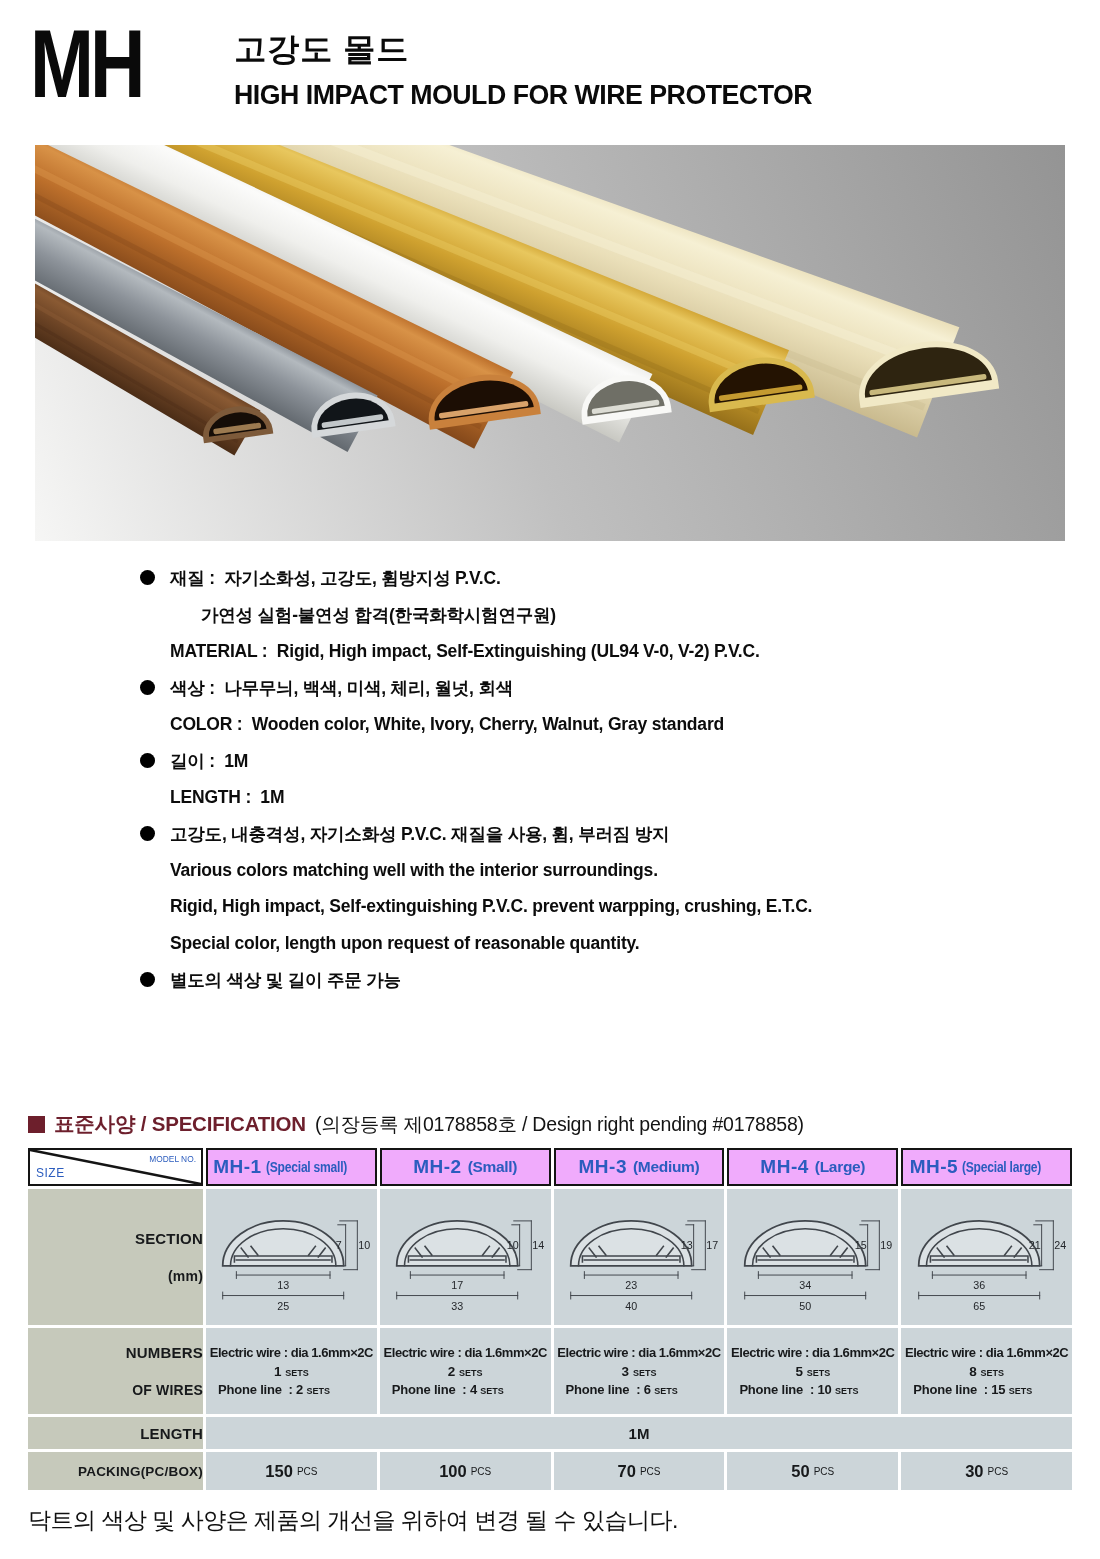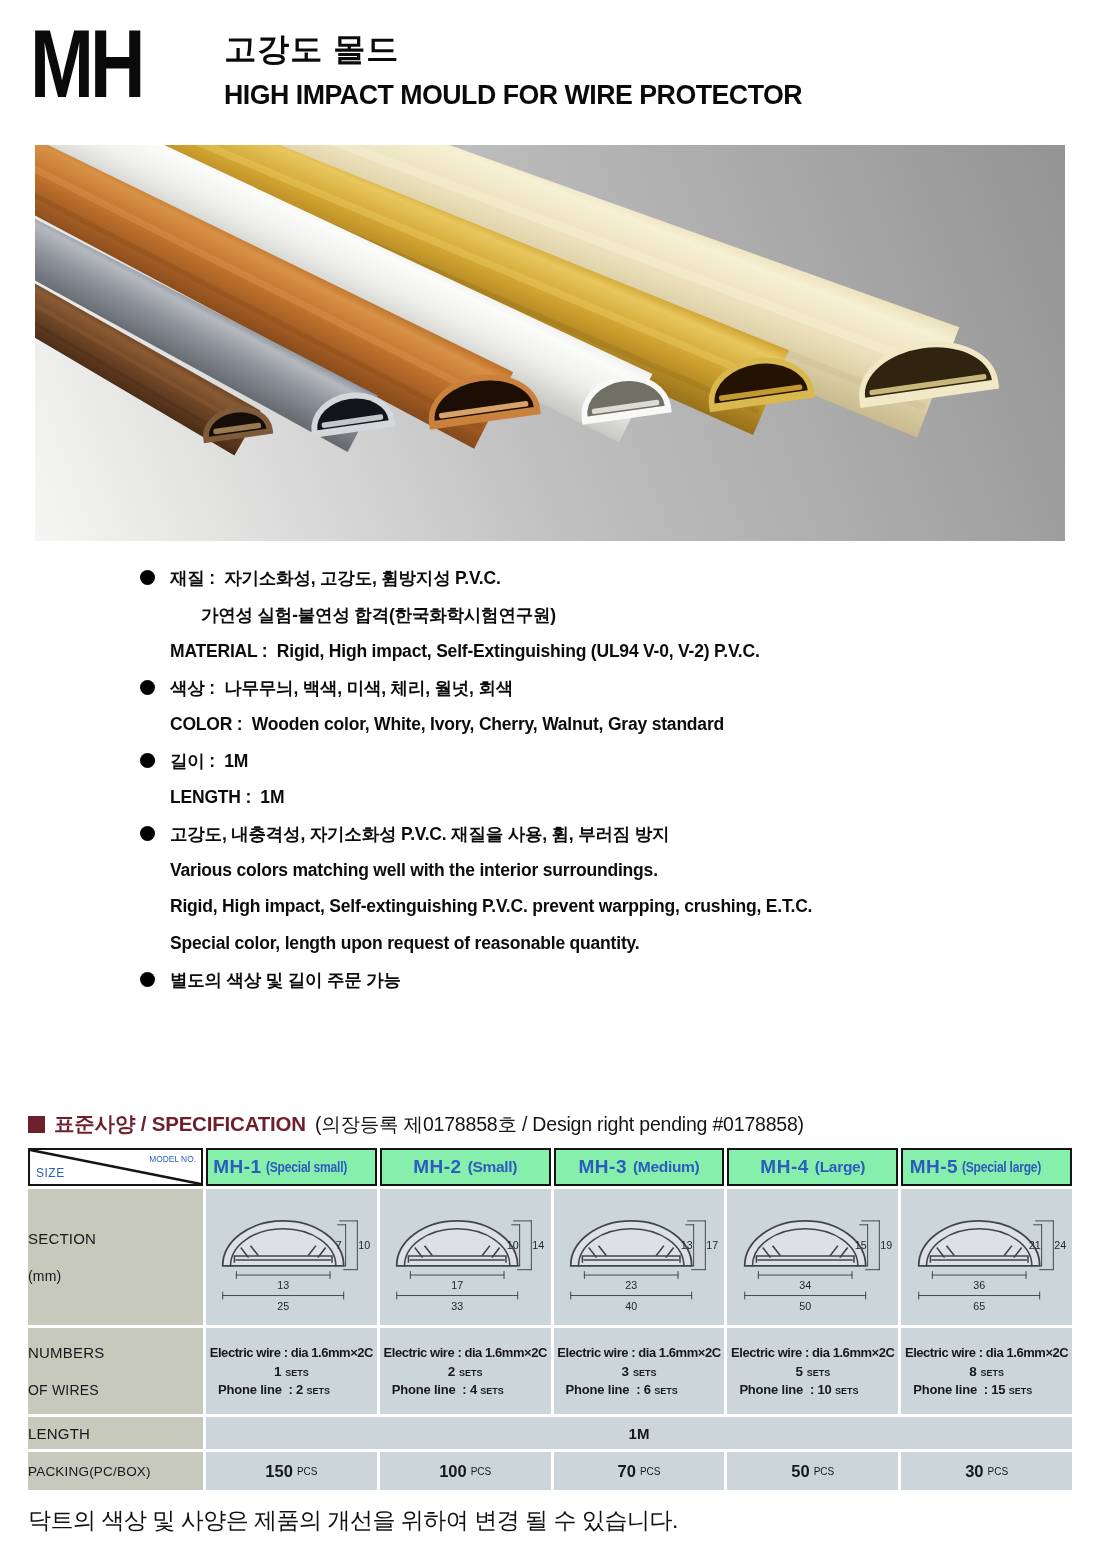"MH" .hdr { gap: none -> 10px }
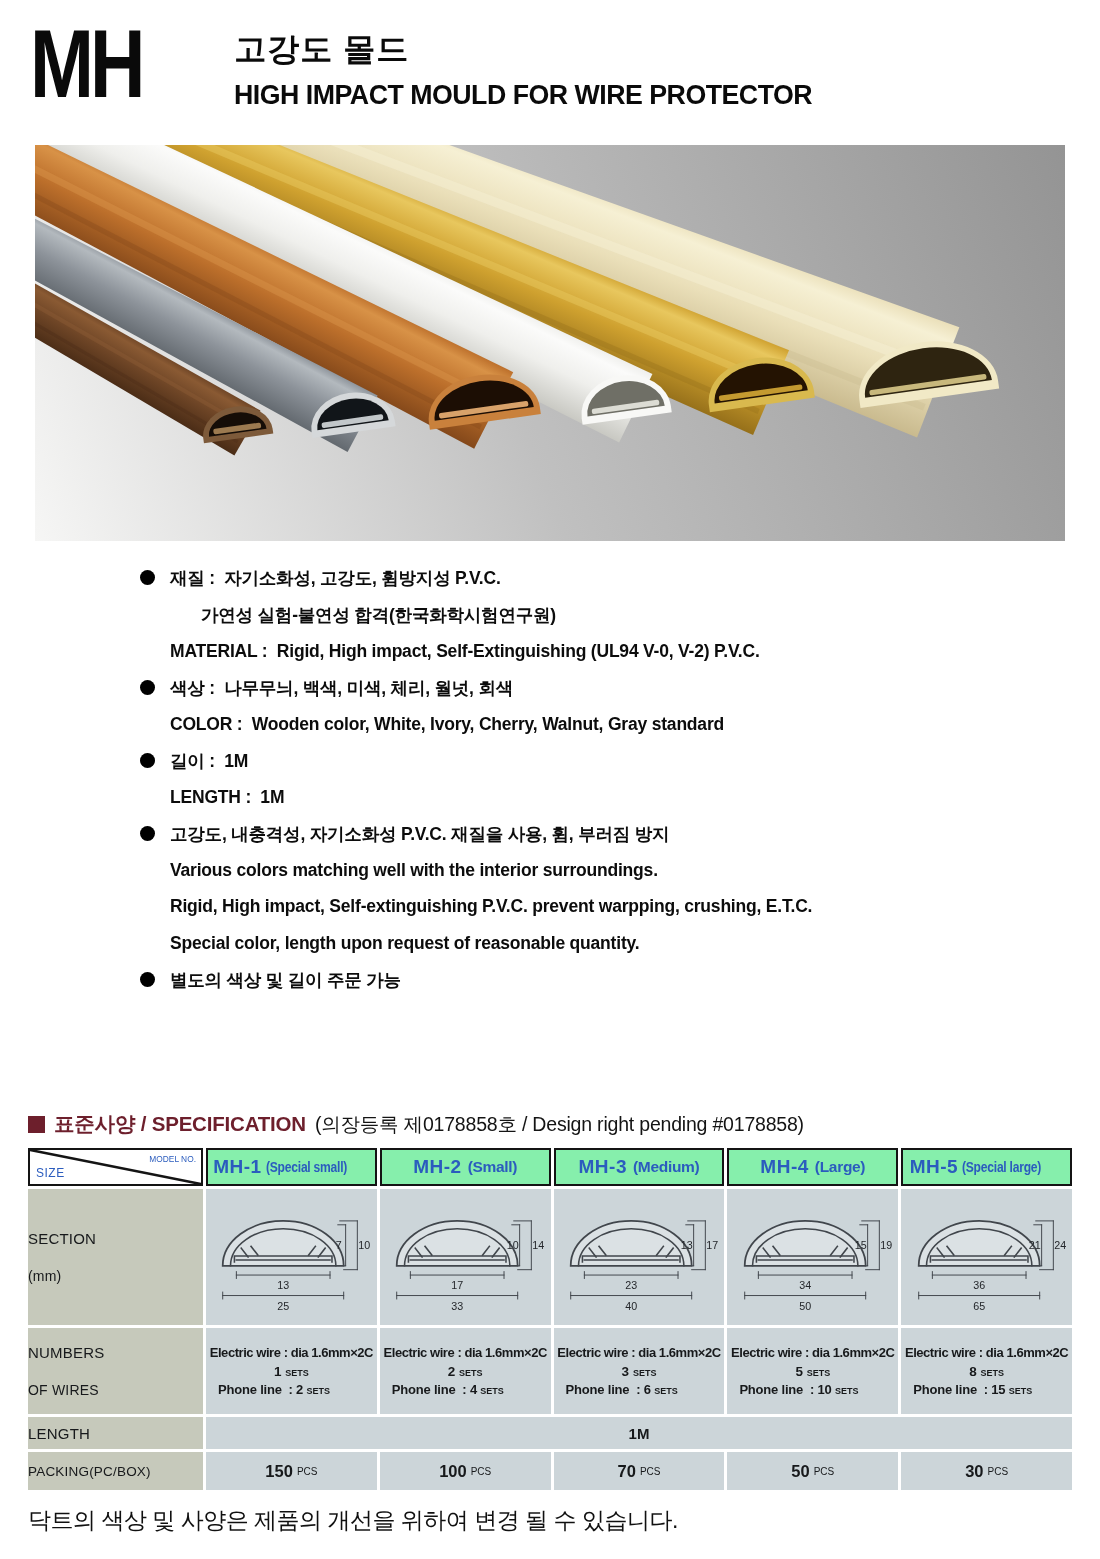"MH-1" .hc { background: #86efac -> #f0abfc }
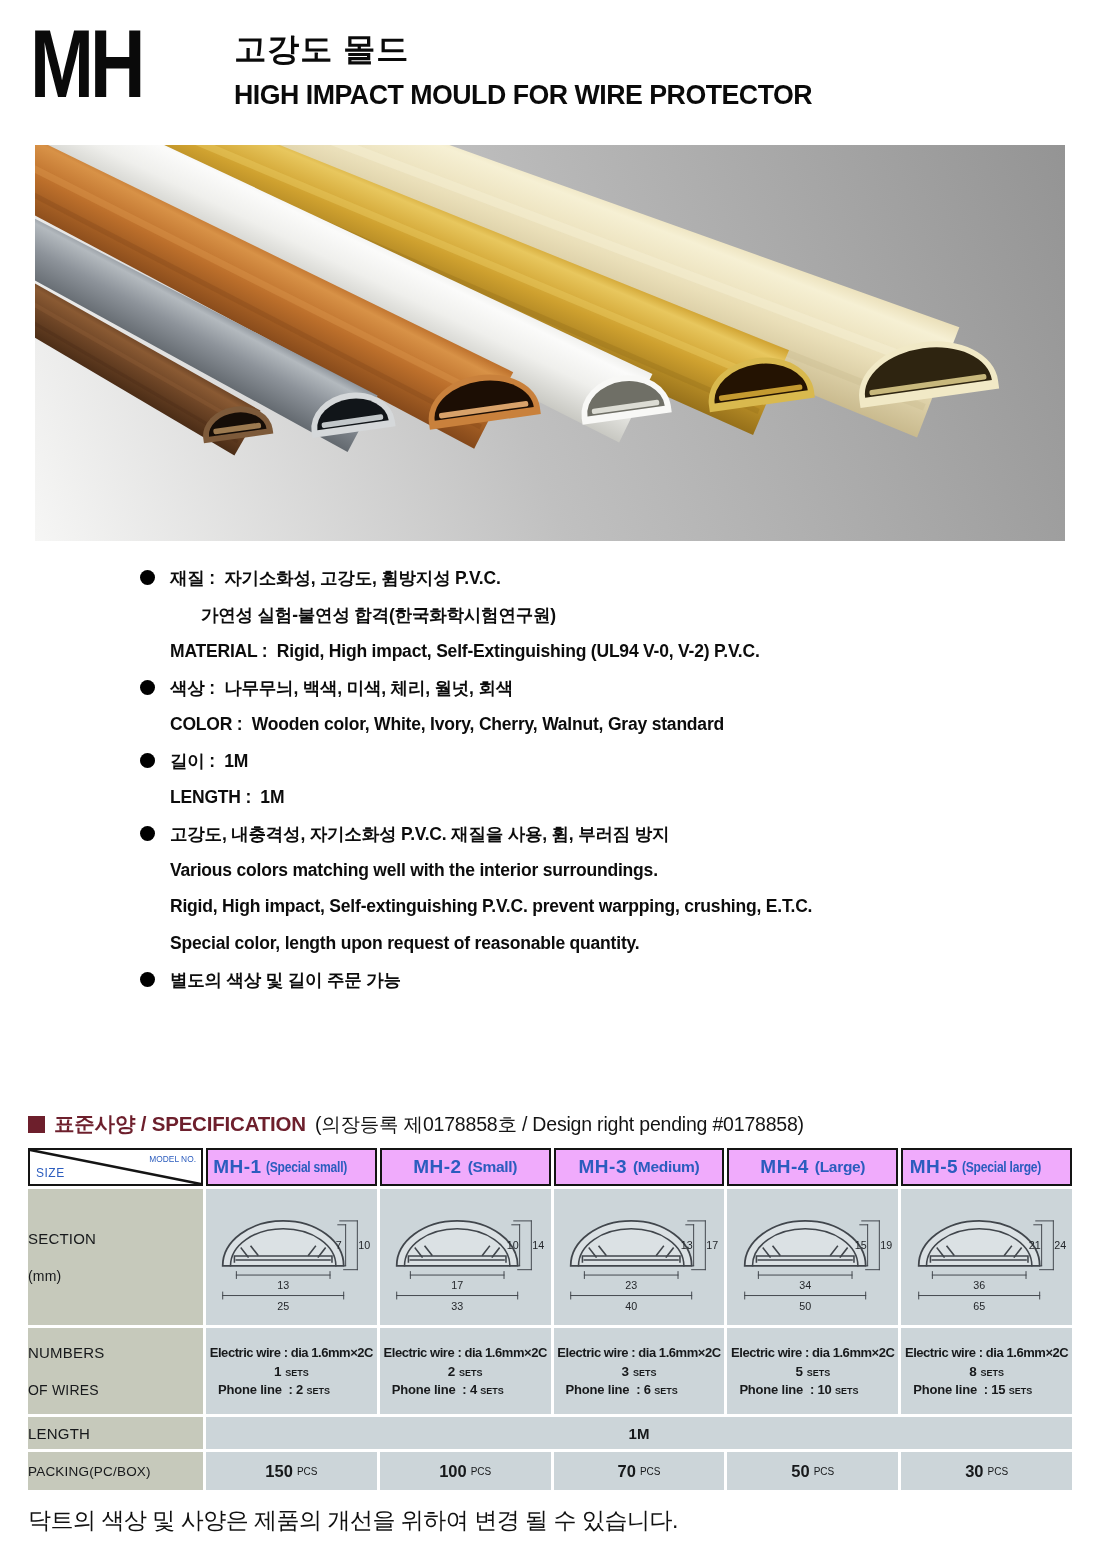"SECTION" .lbl { align-items: flex-start -> flex-end; font-weight: 400 -> 700 }
